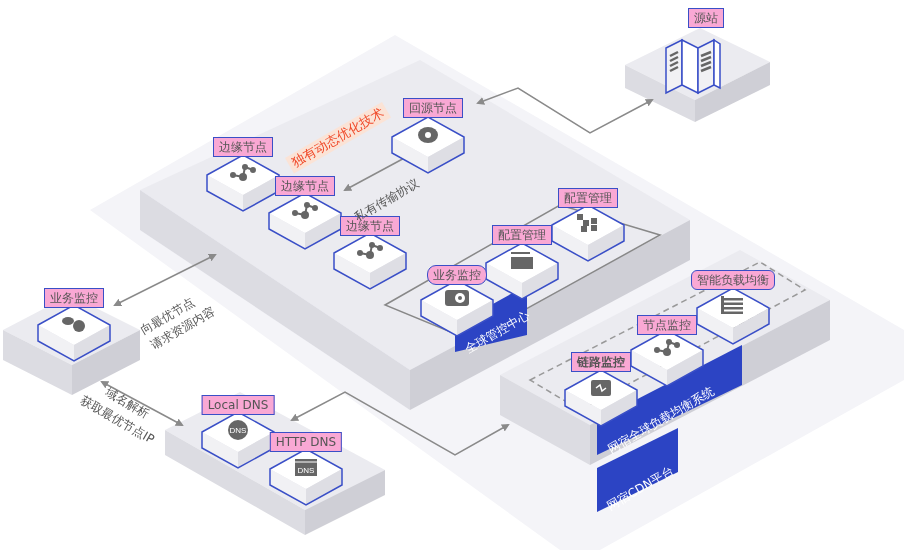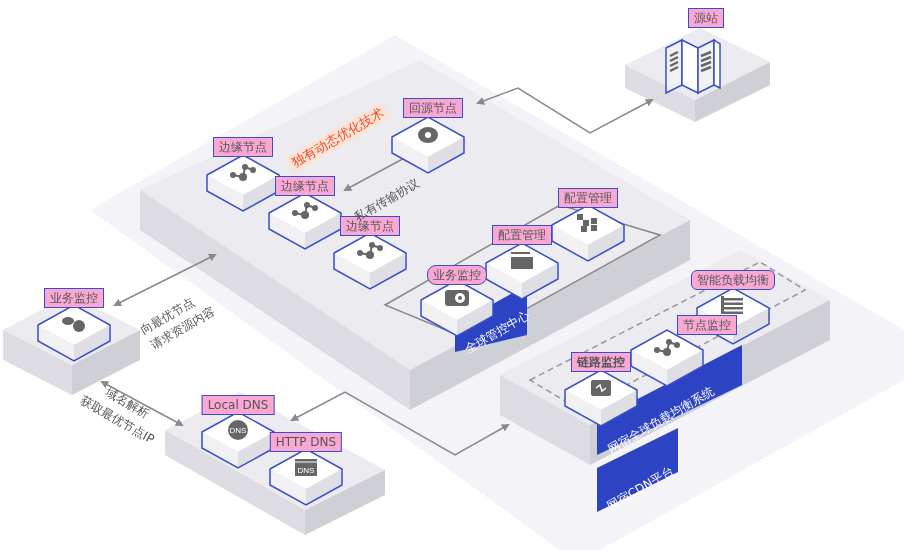"节点监控" div.lbl { margin-left: 40px -> none }
